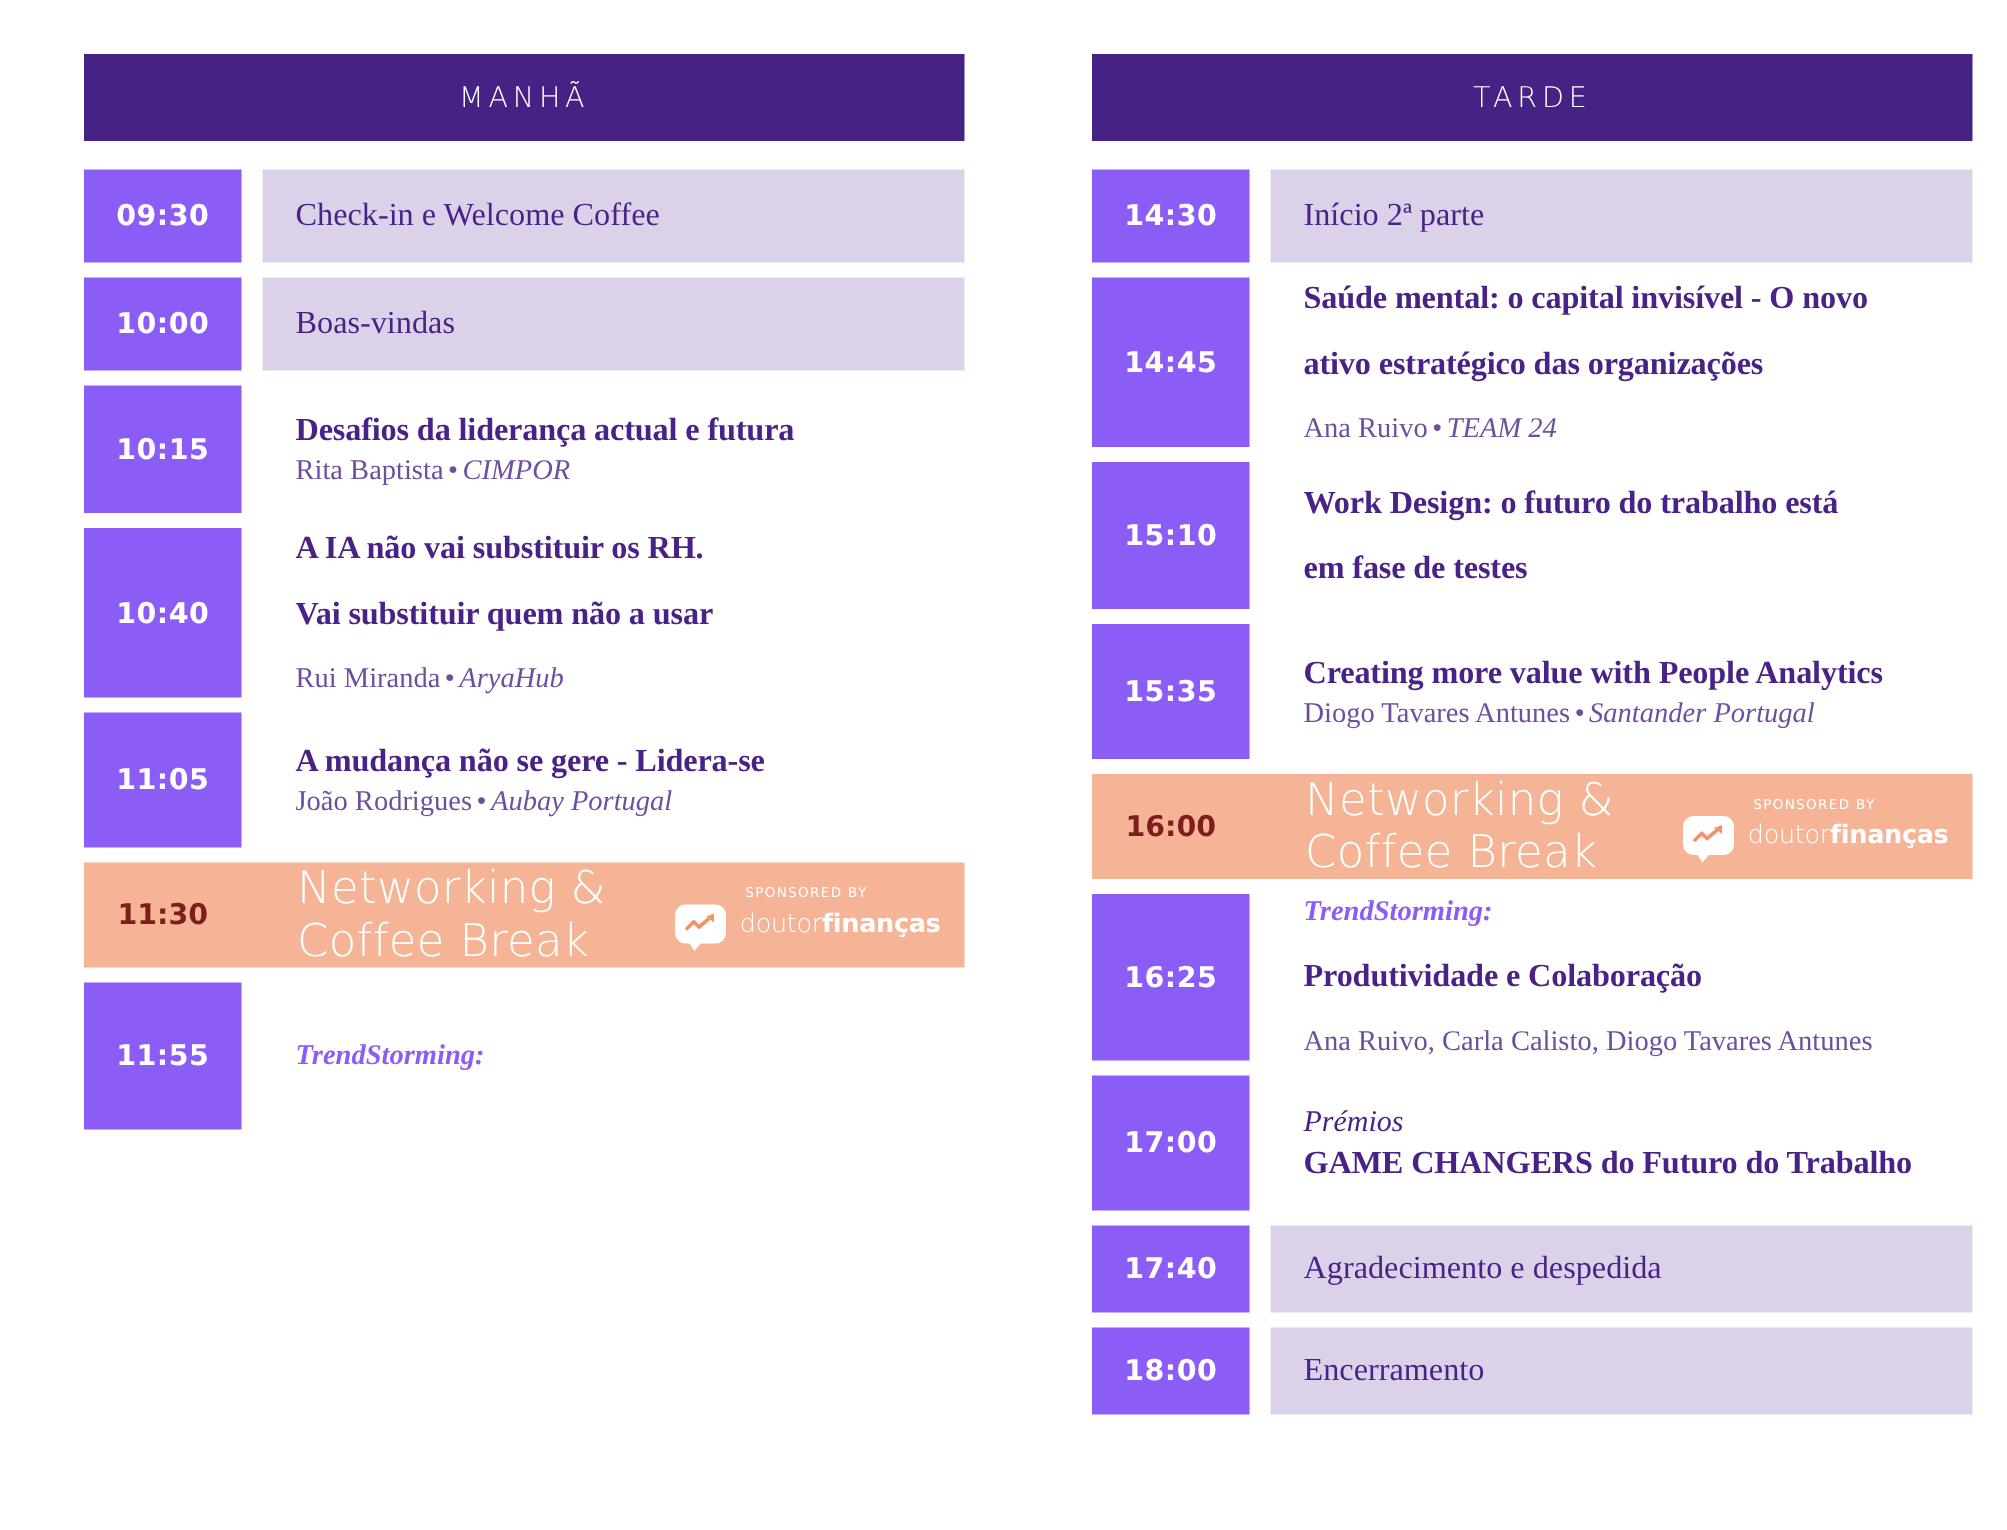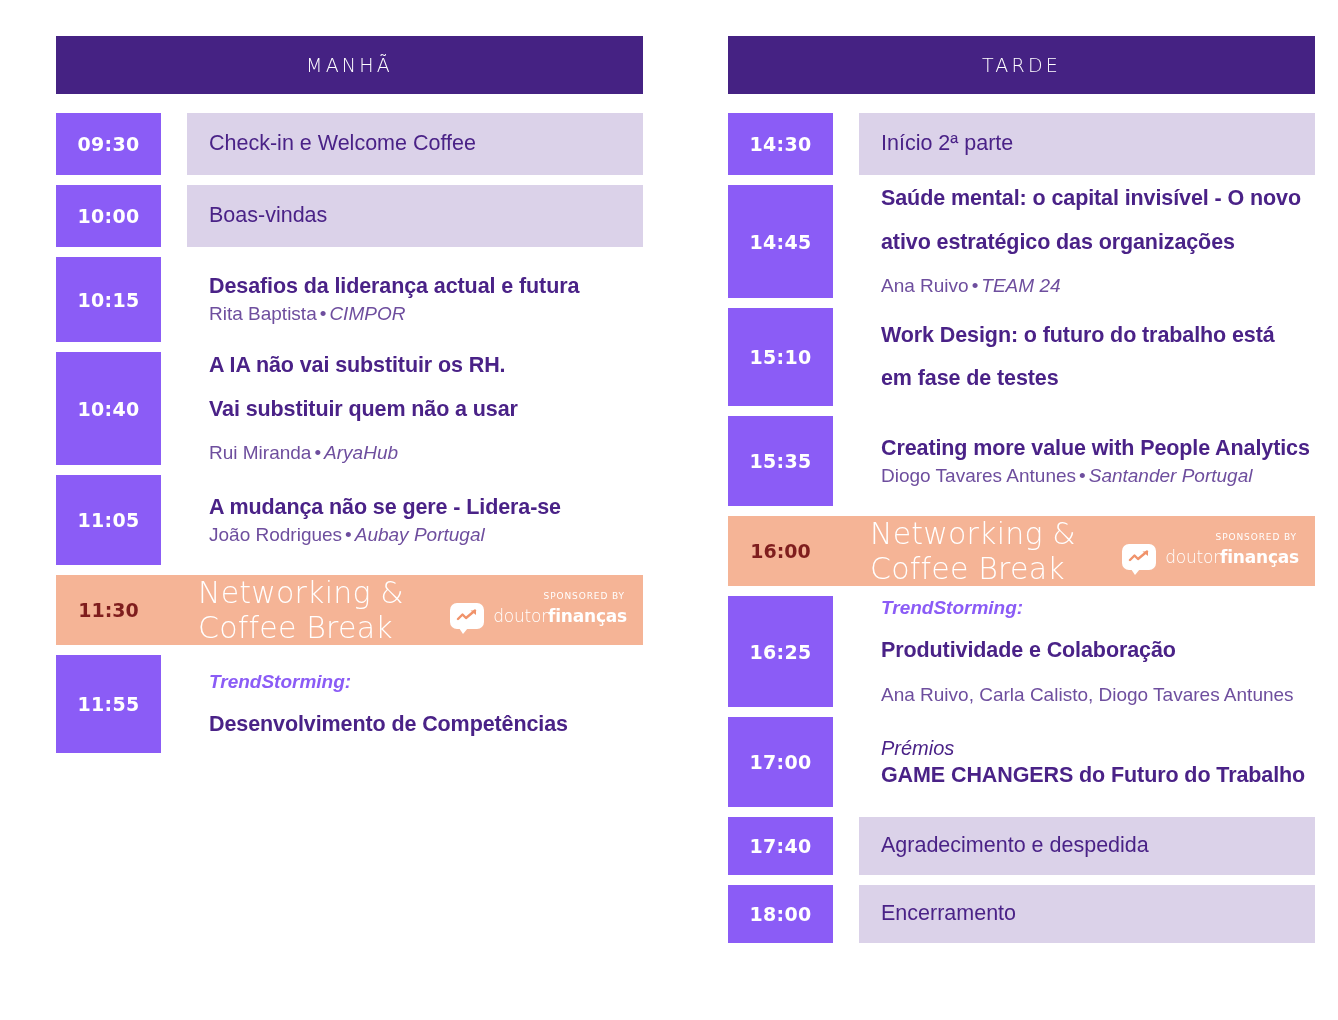"Check-in e Welcome Coffee" .body-cell { font-family: none -> Liberation Serif, serif; margin-left: 26px -> 14px }
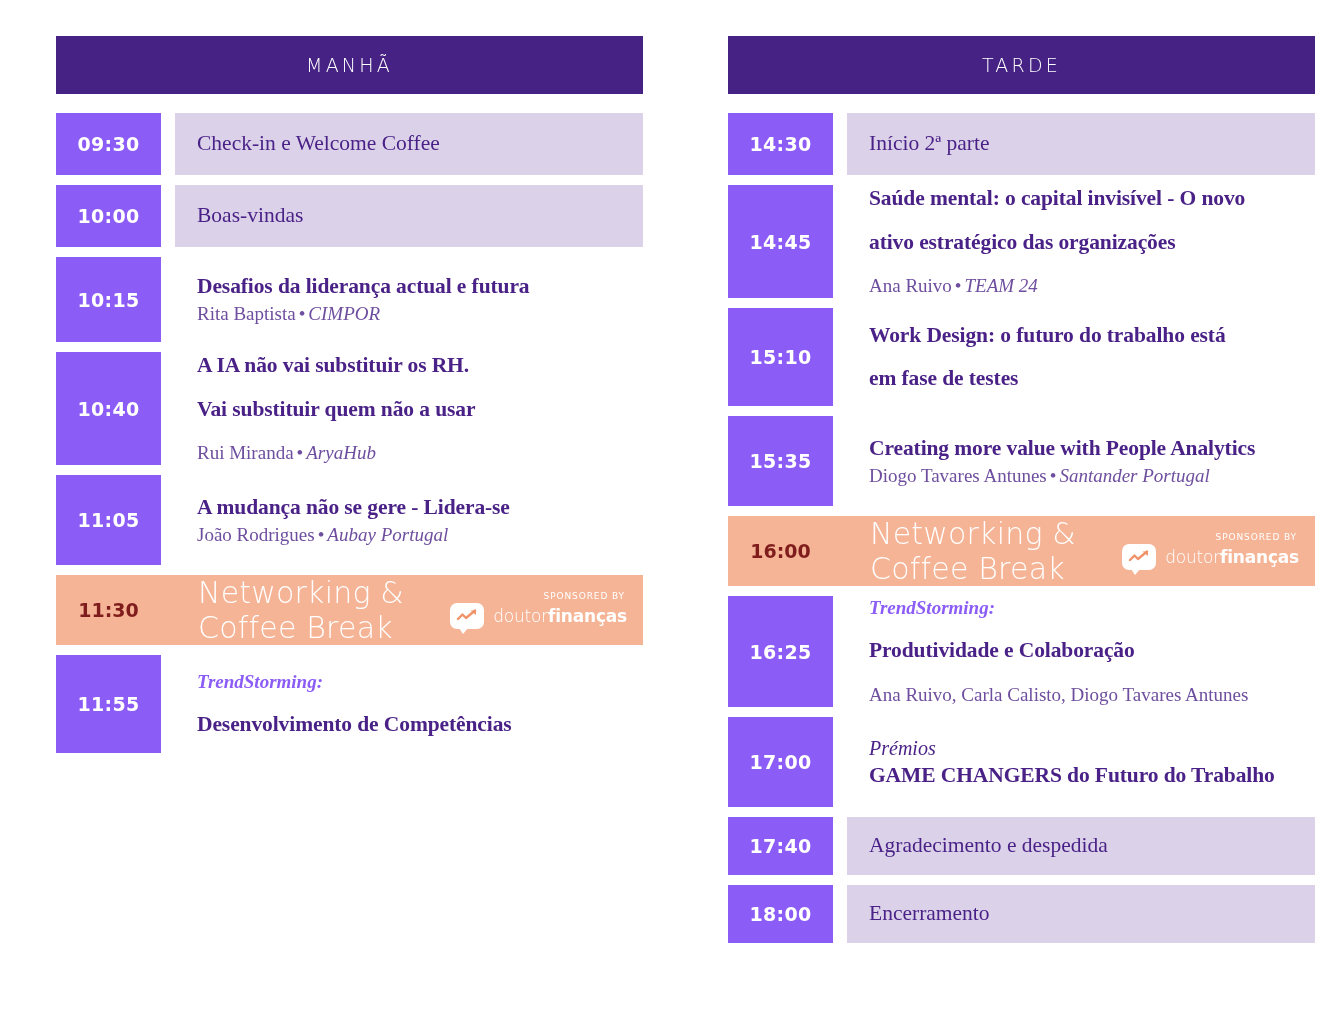"SPONSORED BY" .sponsor { align-items: flex-end -> center }
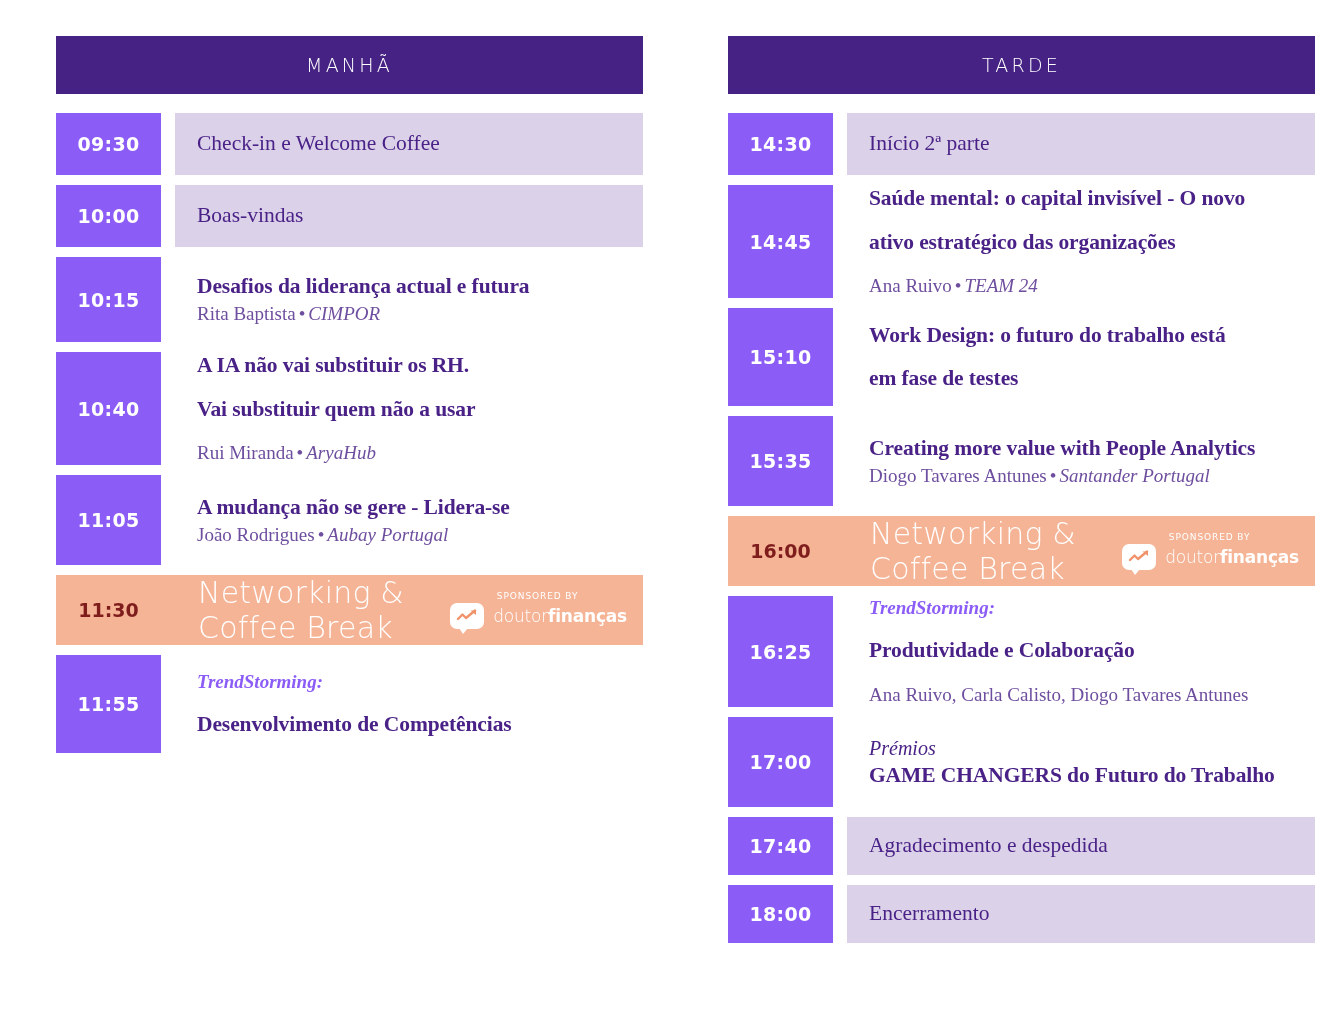"Desenvolvimento de Competências" div.title { html: <div>Desenvolvimento de Competências</div> -> none }
